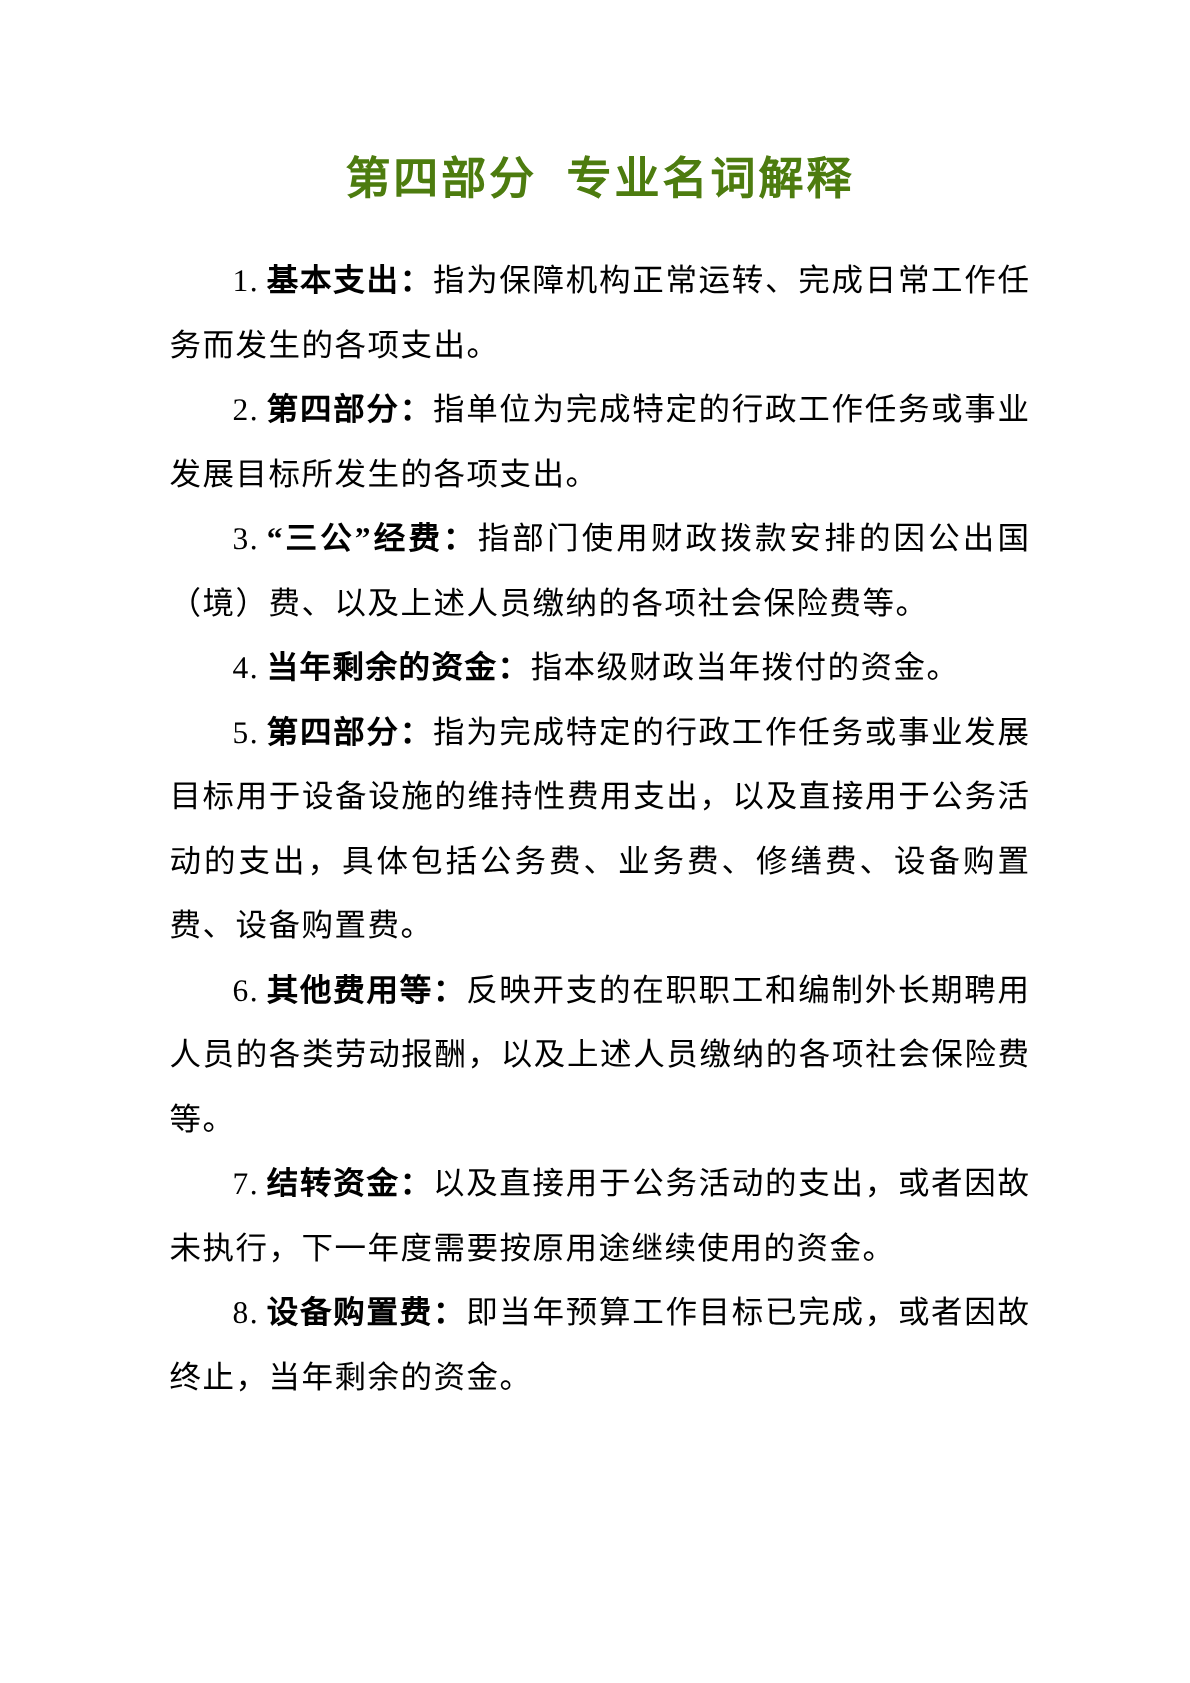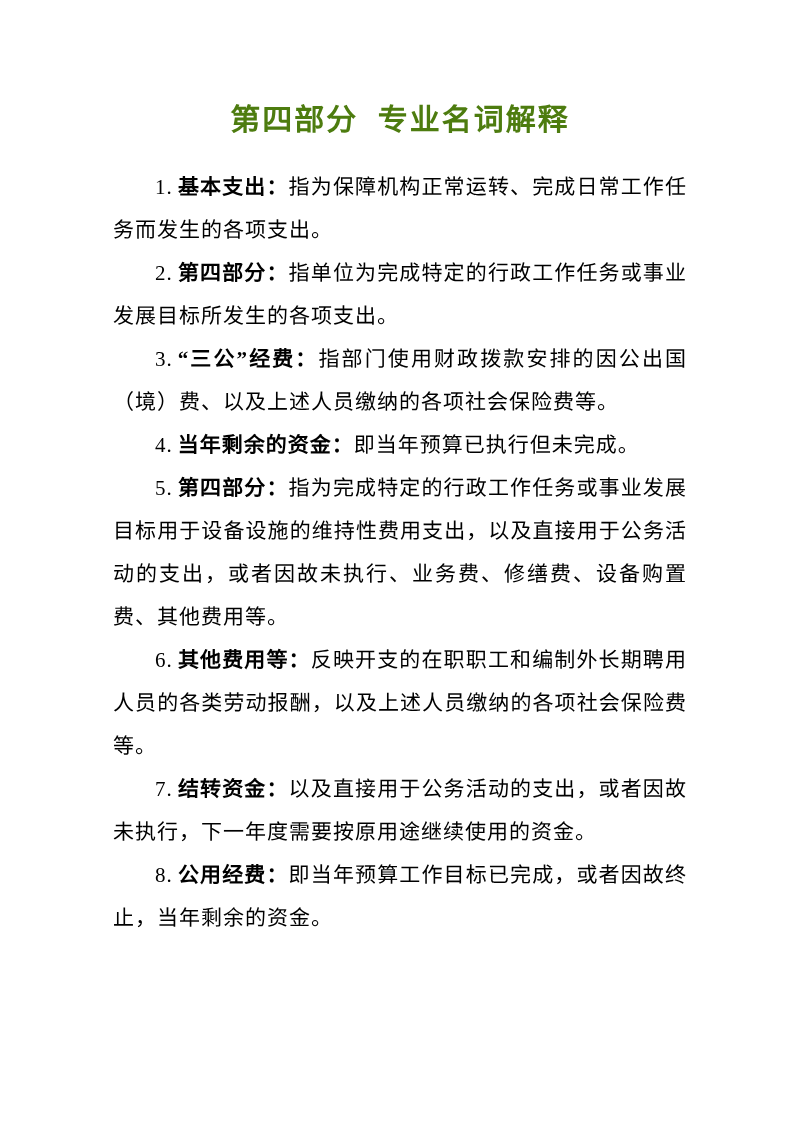"即当年预算已执行但未完成。" span.term-definition { text: 即当年预算已执行但未完成 -> 指本级财政当年拨付的资金 }
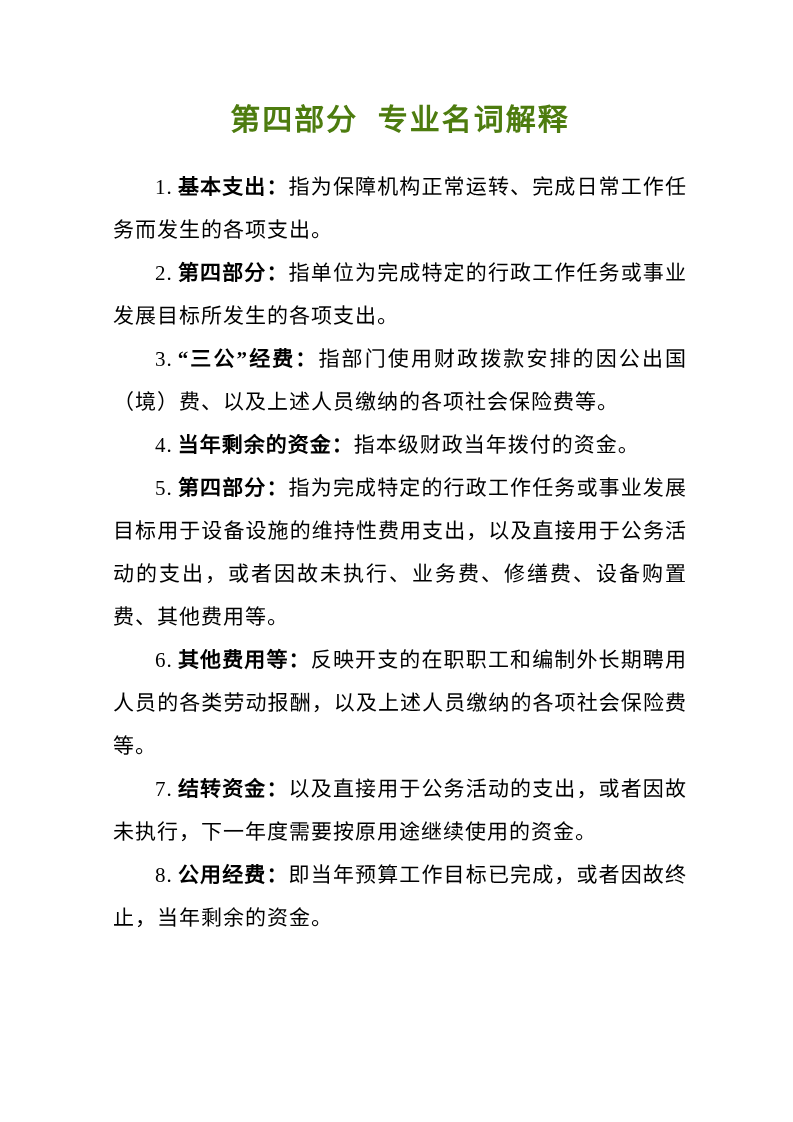"指为完成特定的行政工作任务或事业发展目标用于设备设施的维持性费用支出，以及直接用" span.term-definition { text: 或者因故未执行、业务费、修缮费、设备购置费、其他费用等 -> 具体包括公务费、业务费、修缮费、设备购置费、设备购置费 }
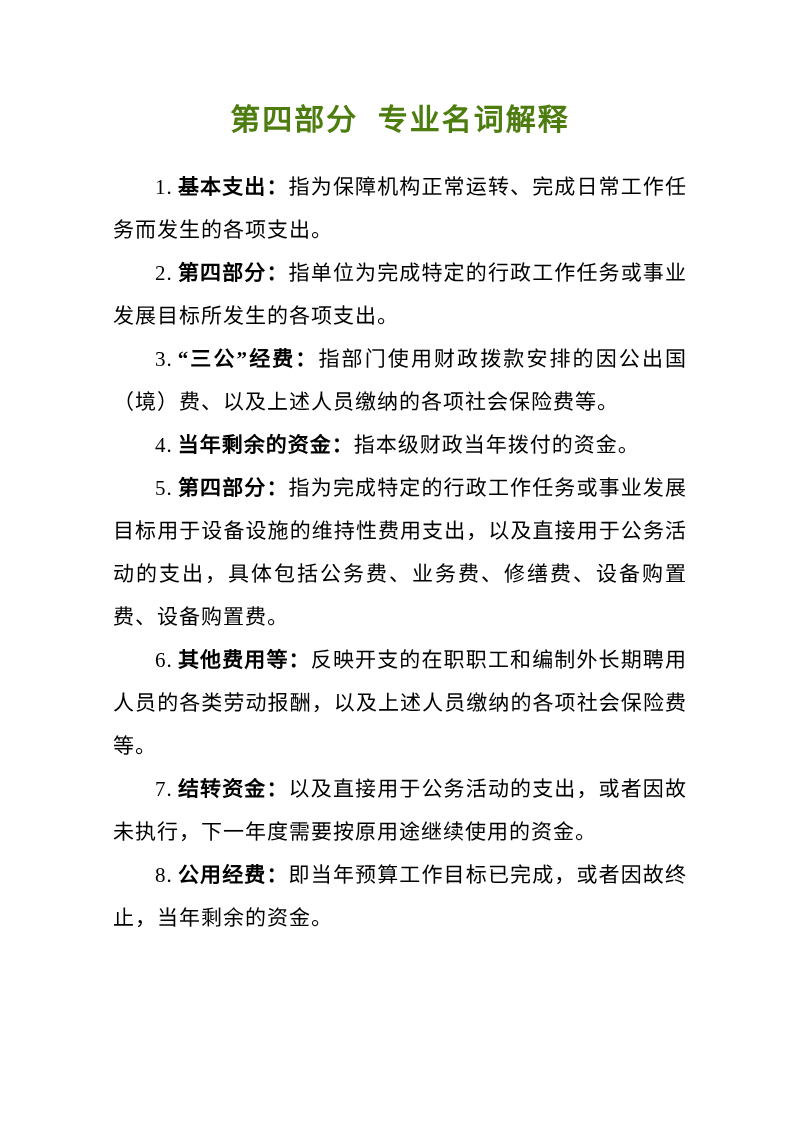"公用经费：" span.term-label { text: 公用经 -> 设备购置 }
